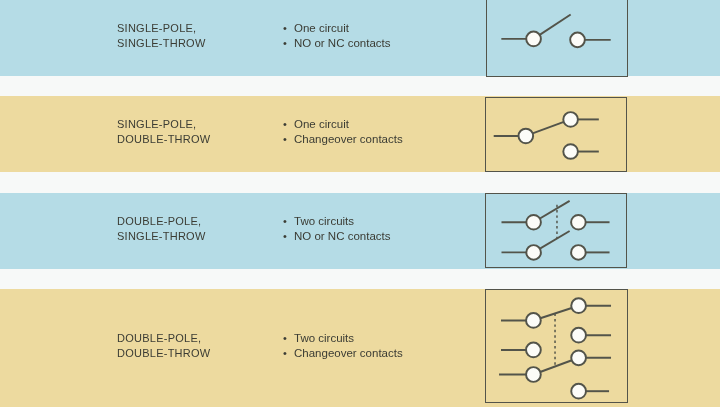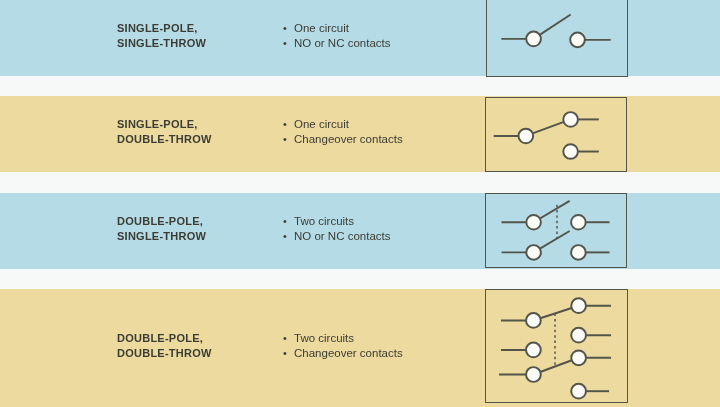"SINGLE-POLE," .row-title { font-weight: bold -> normal }
